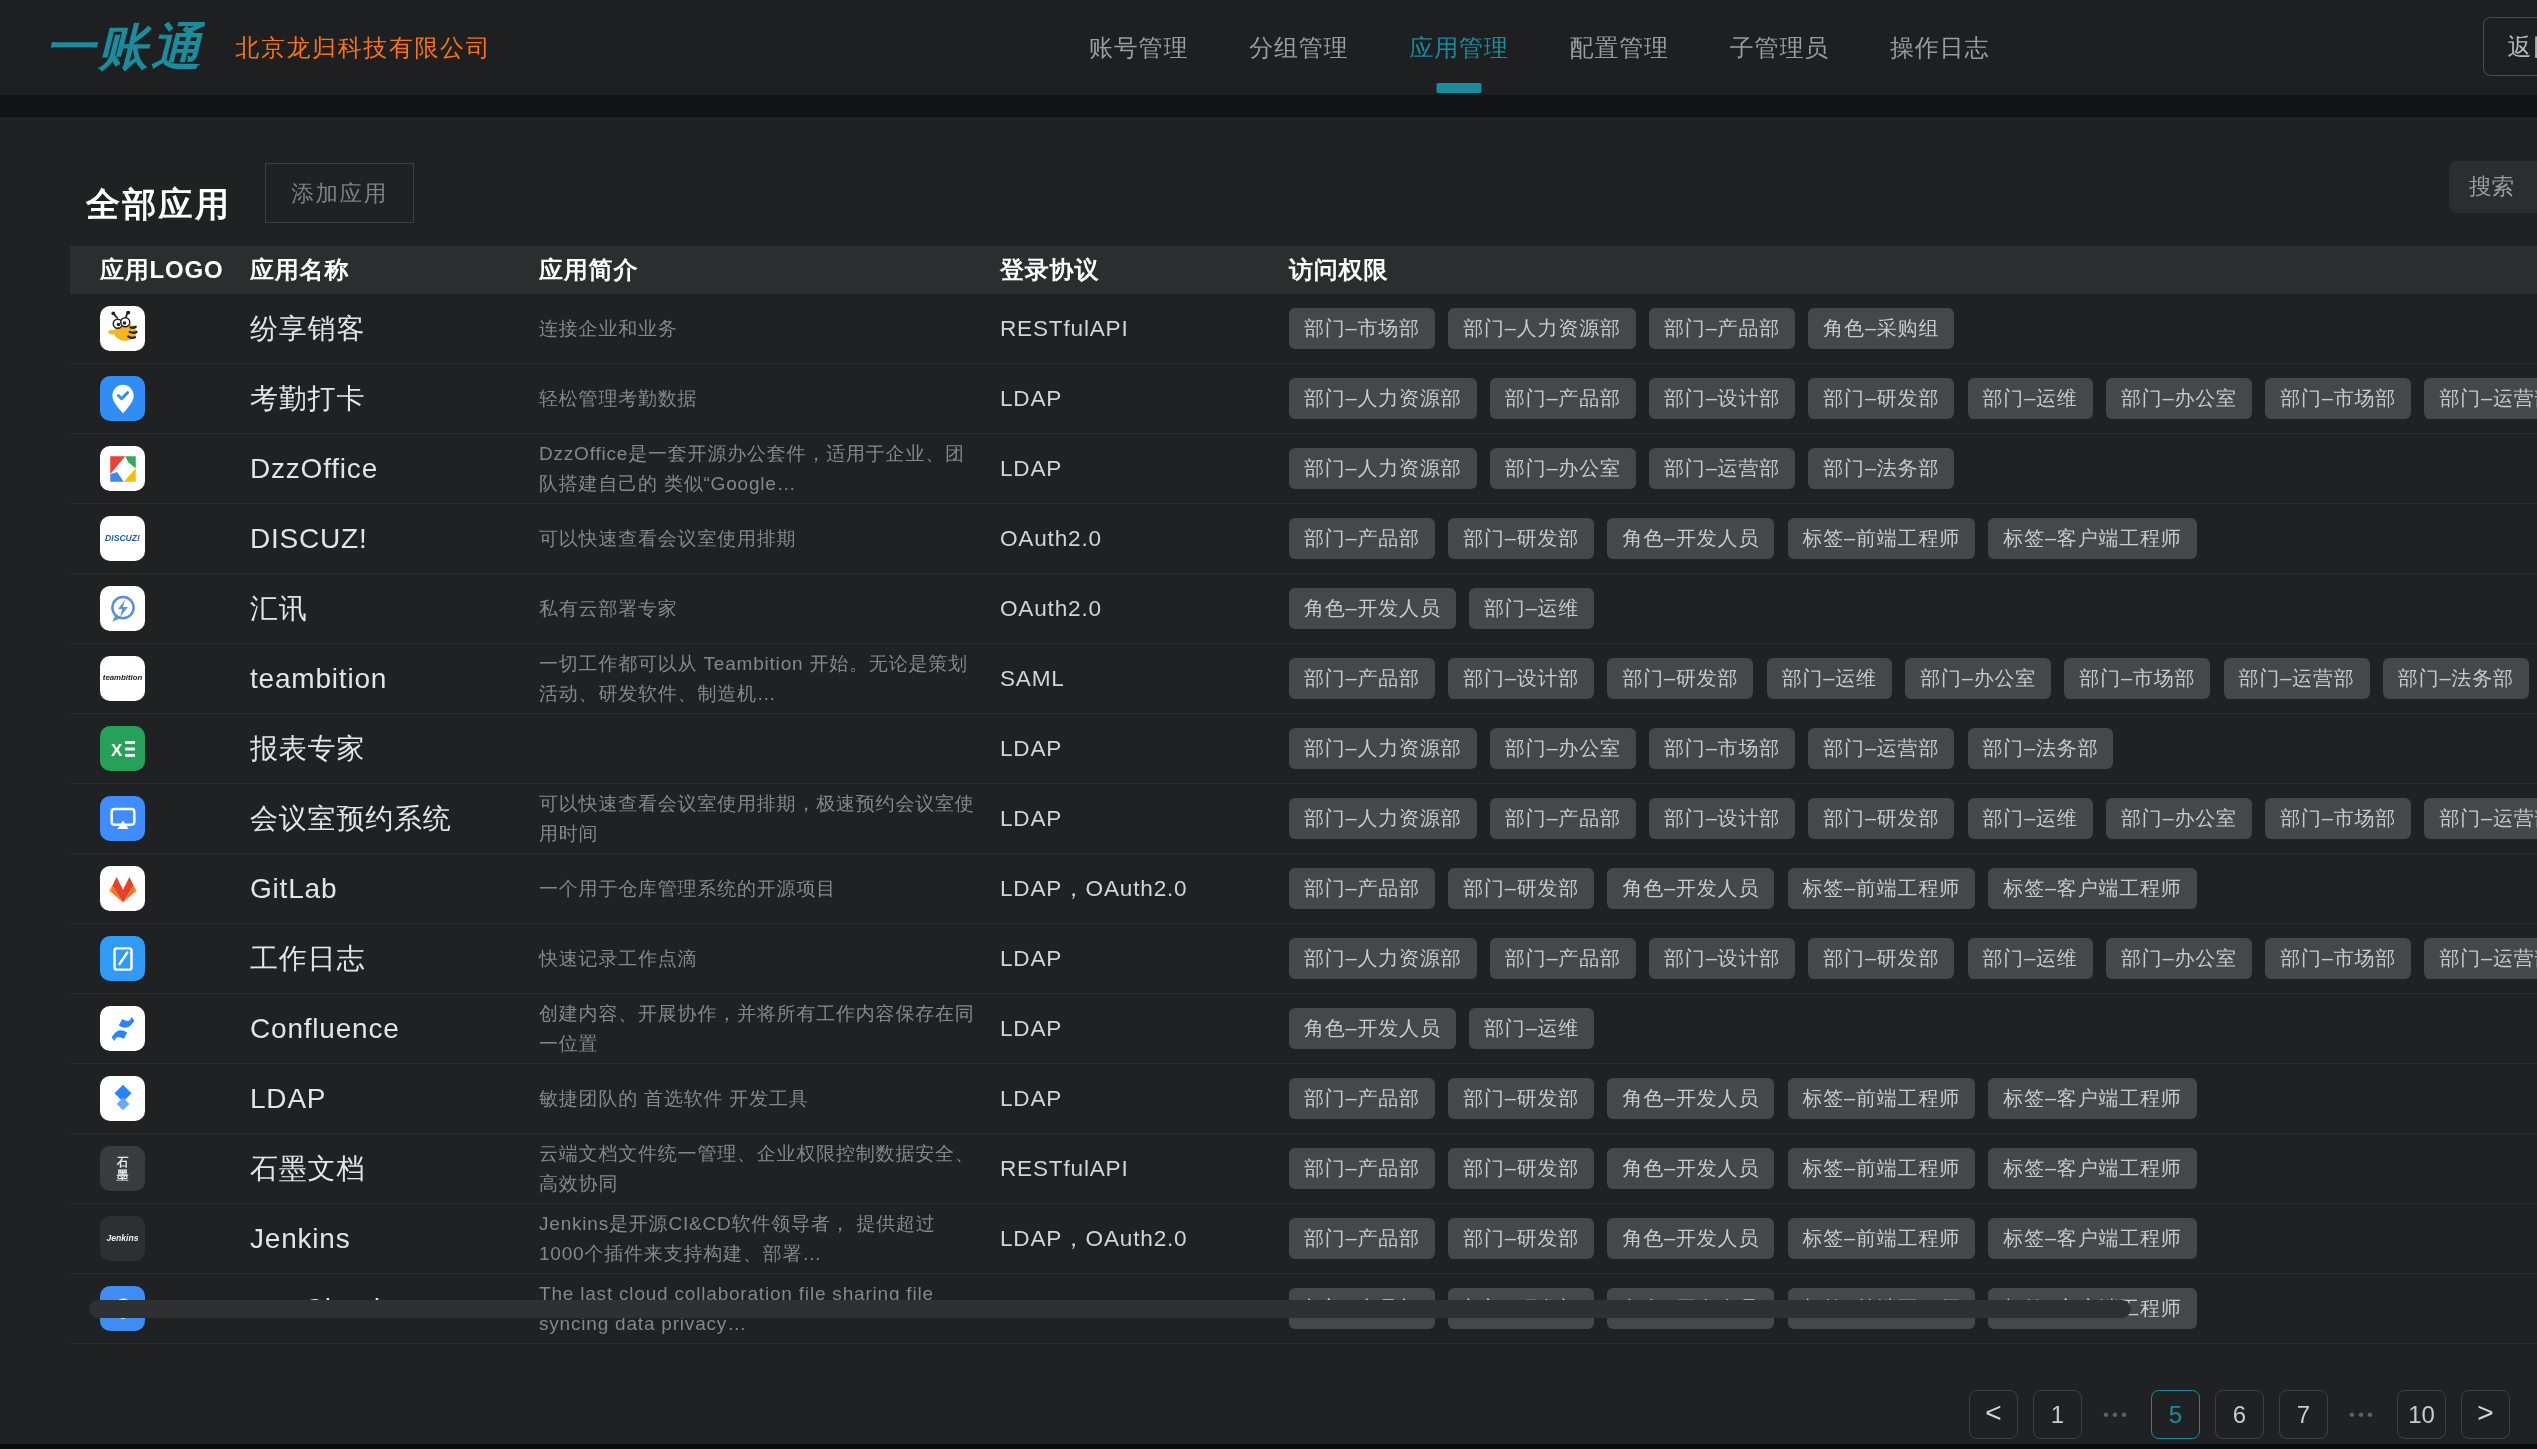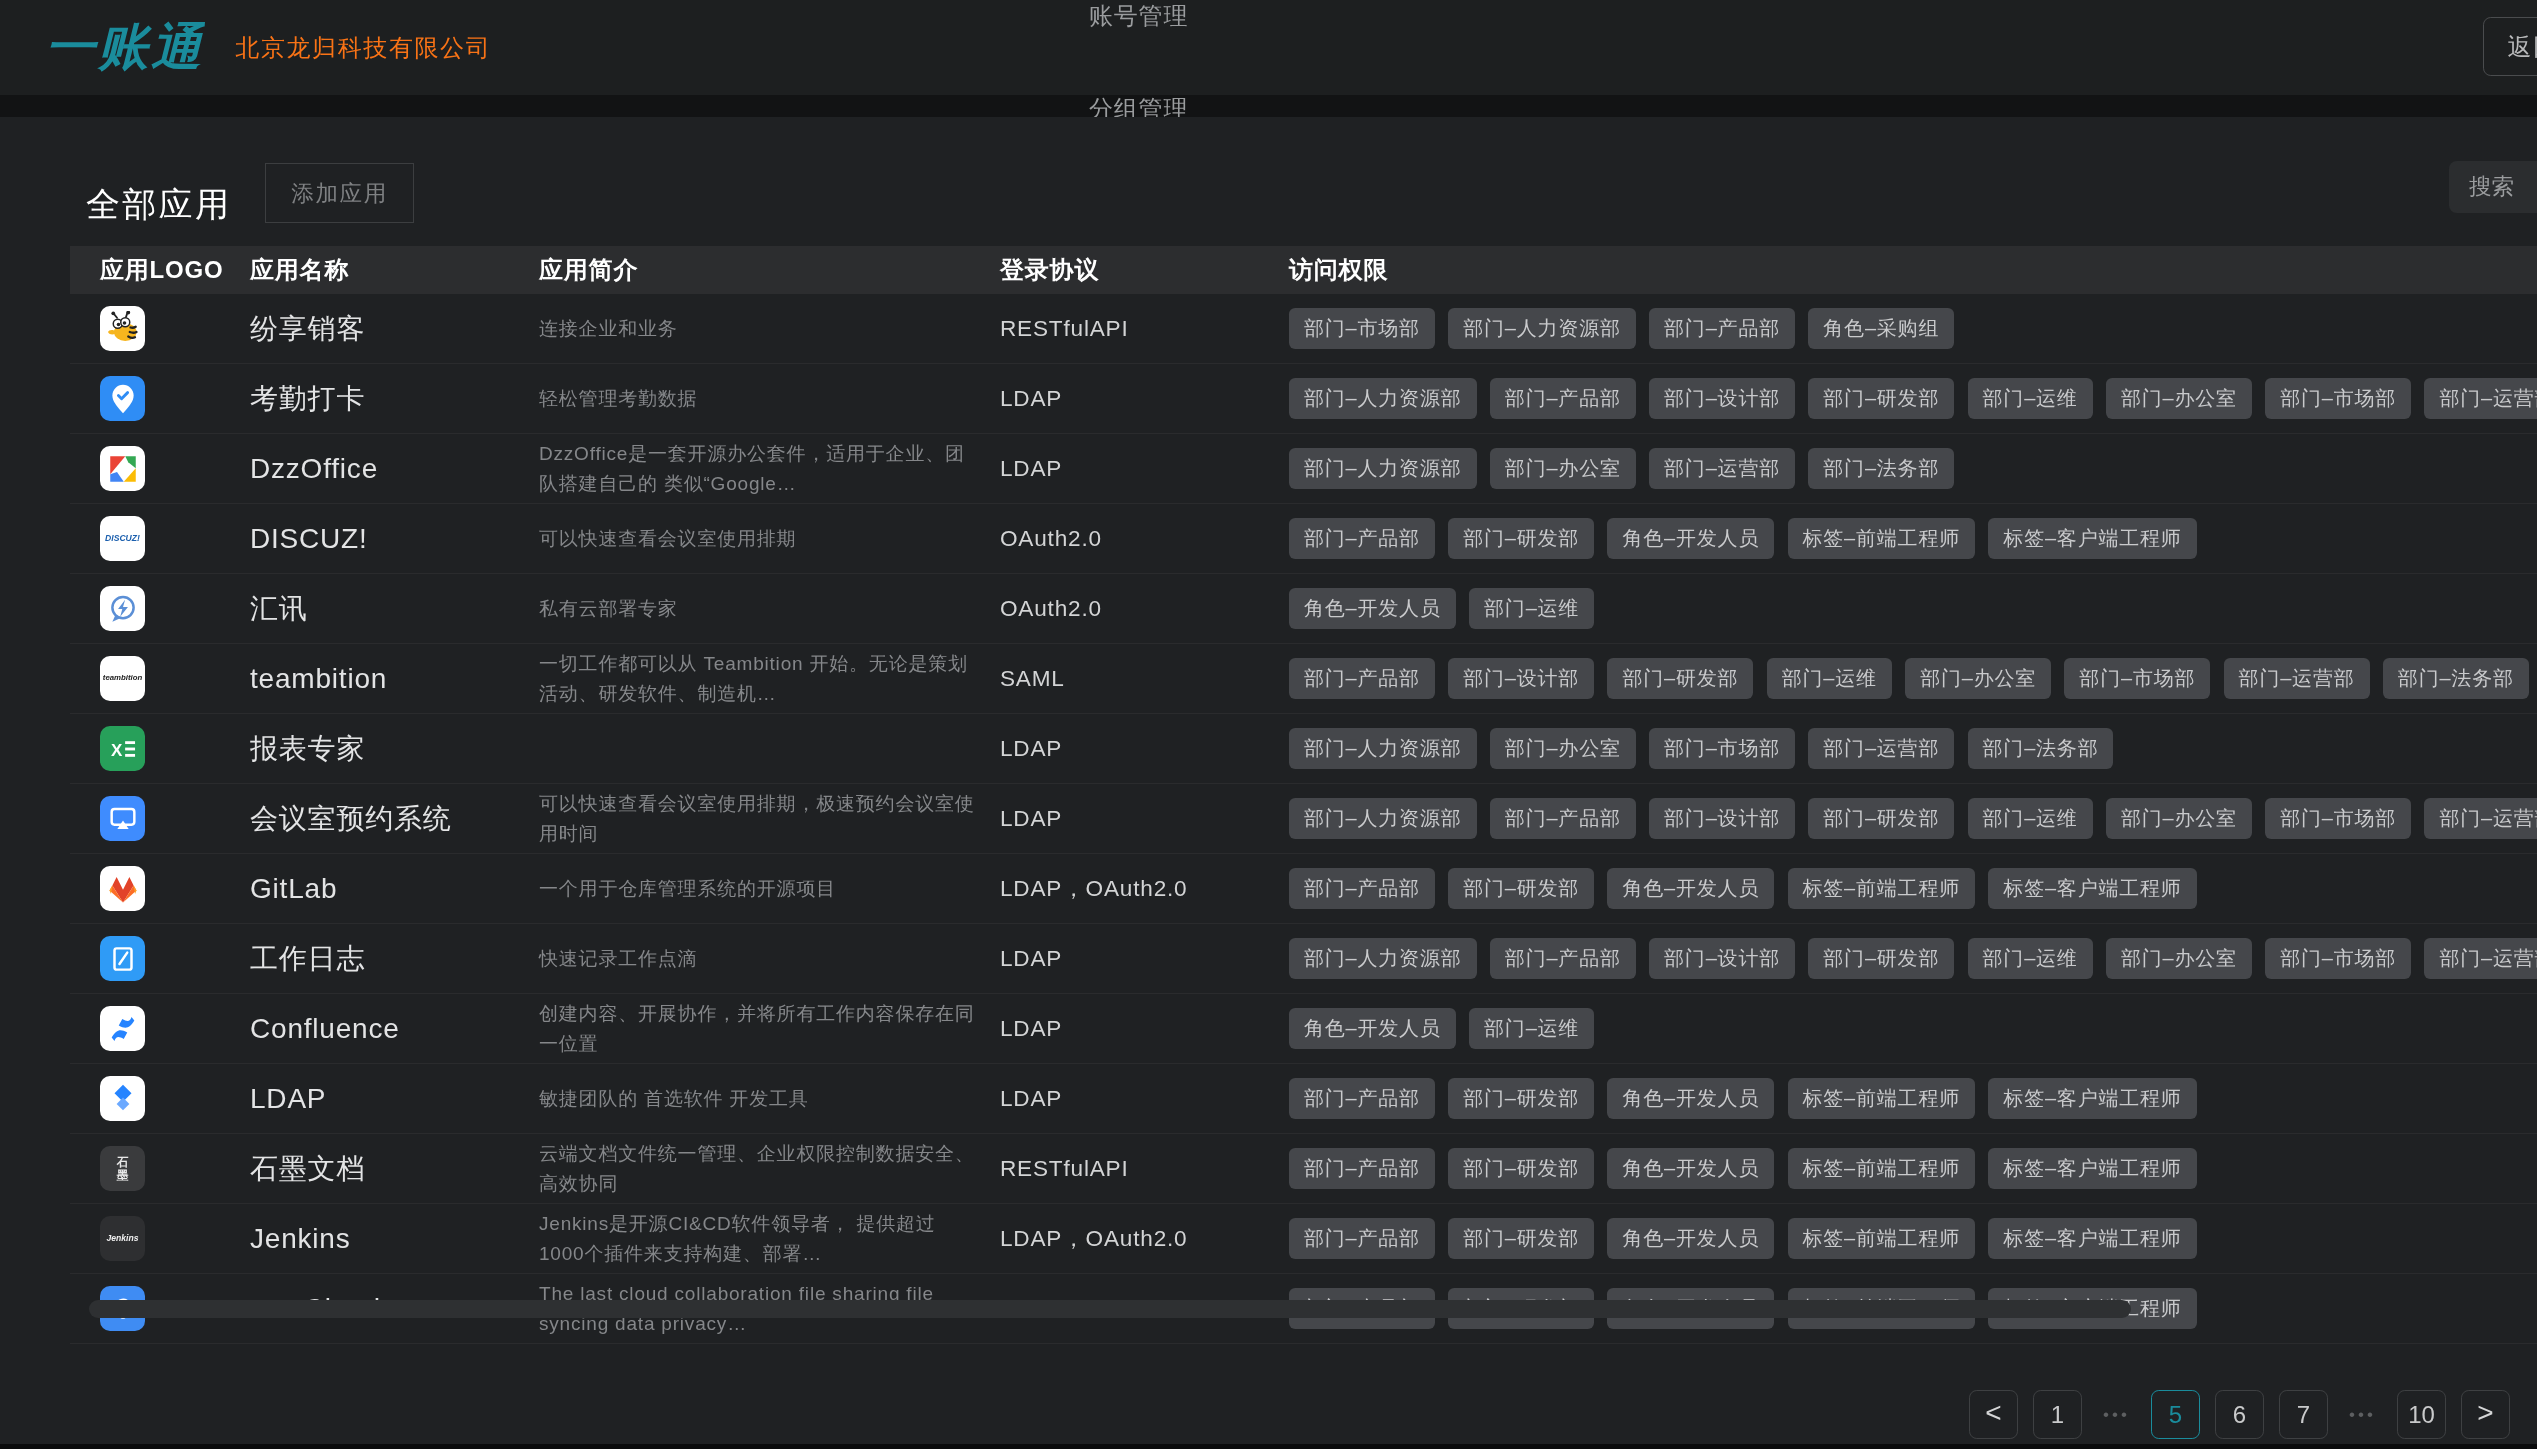"账号管理" .topnav { flex-direction: column -> none }
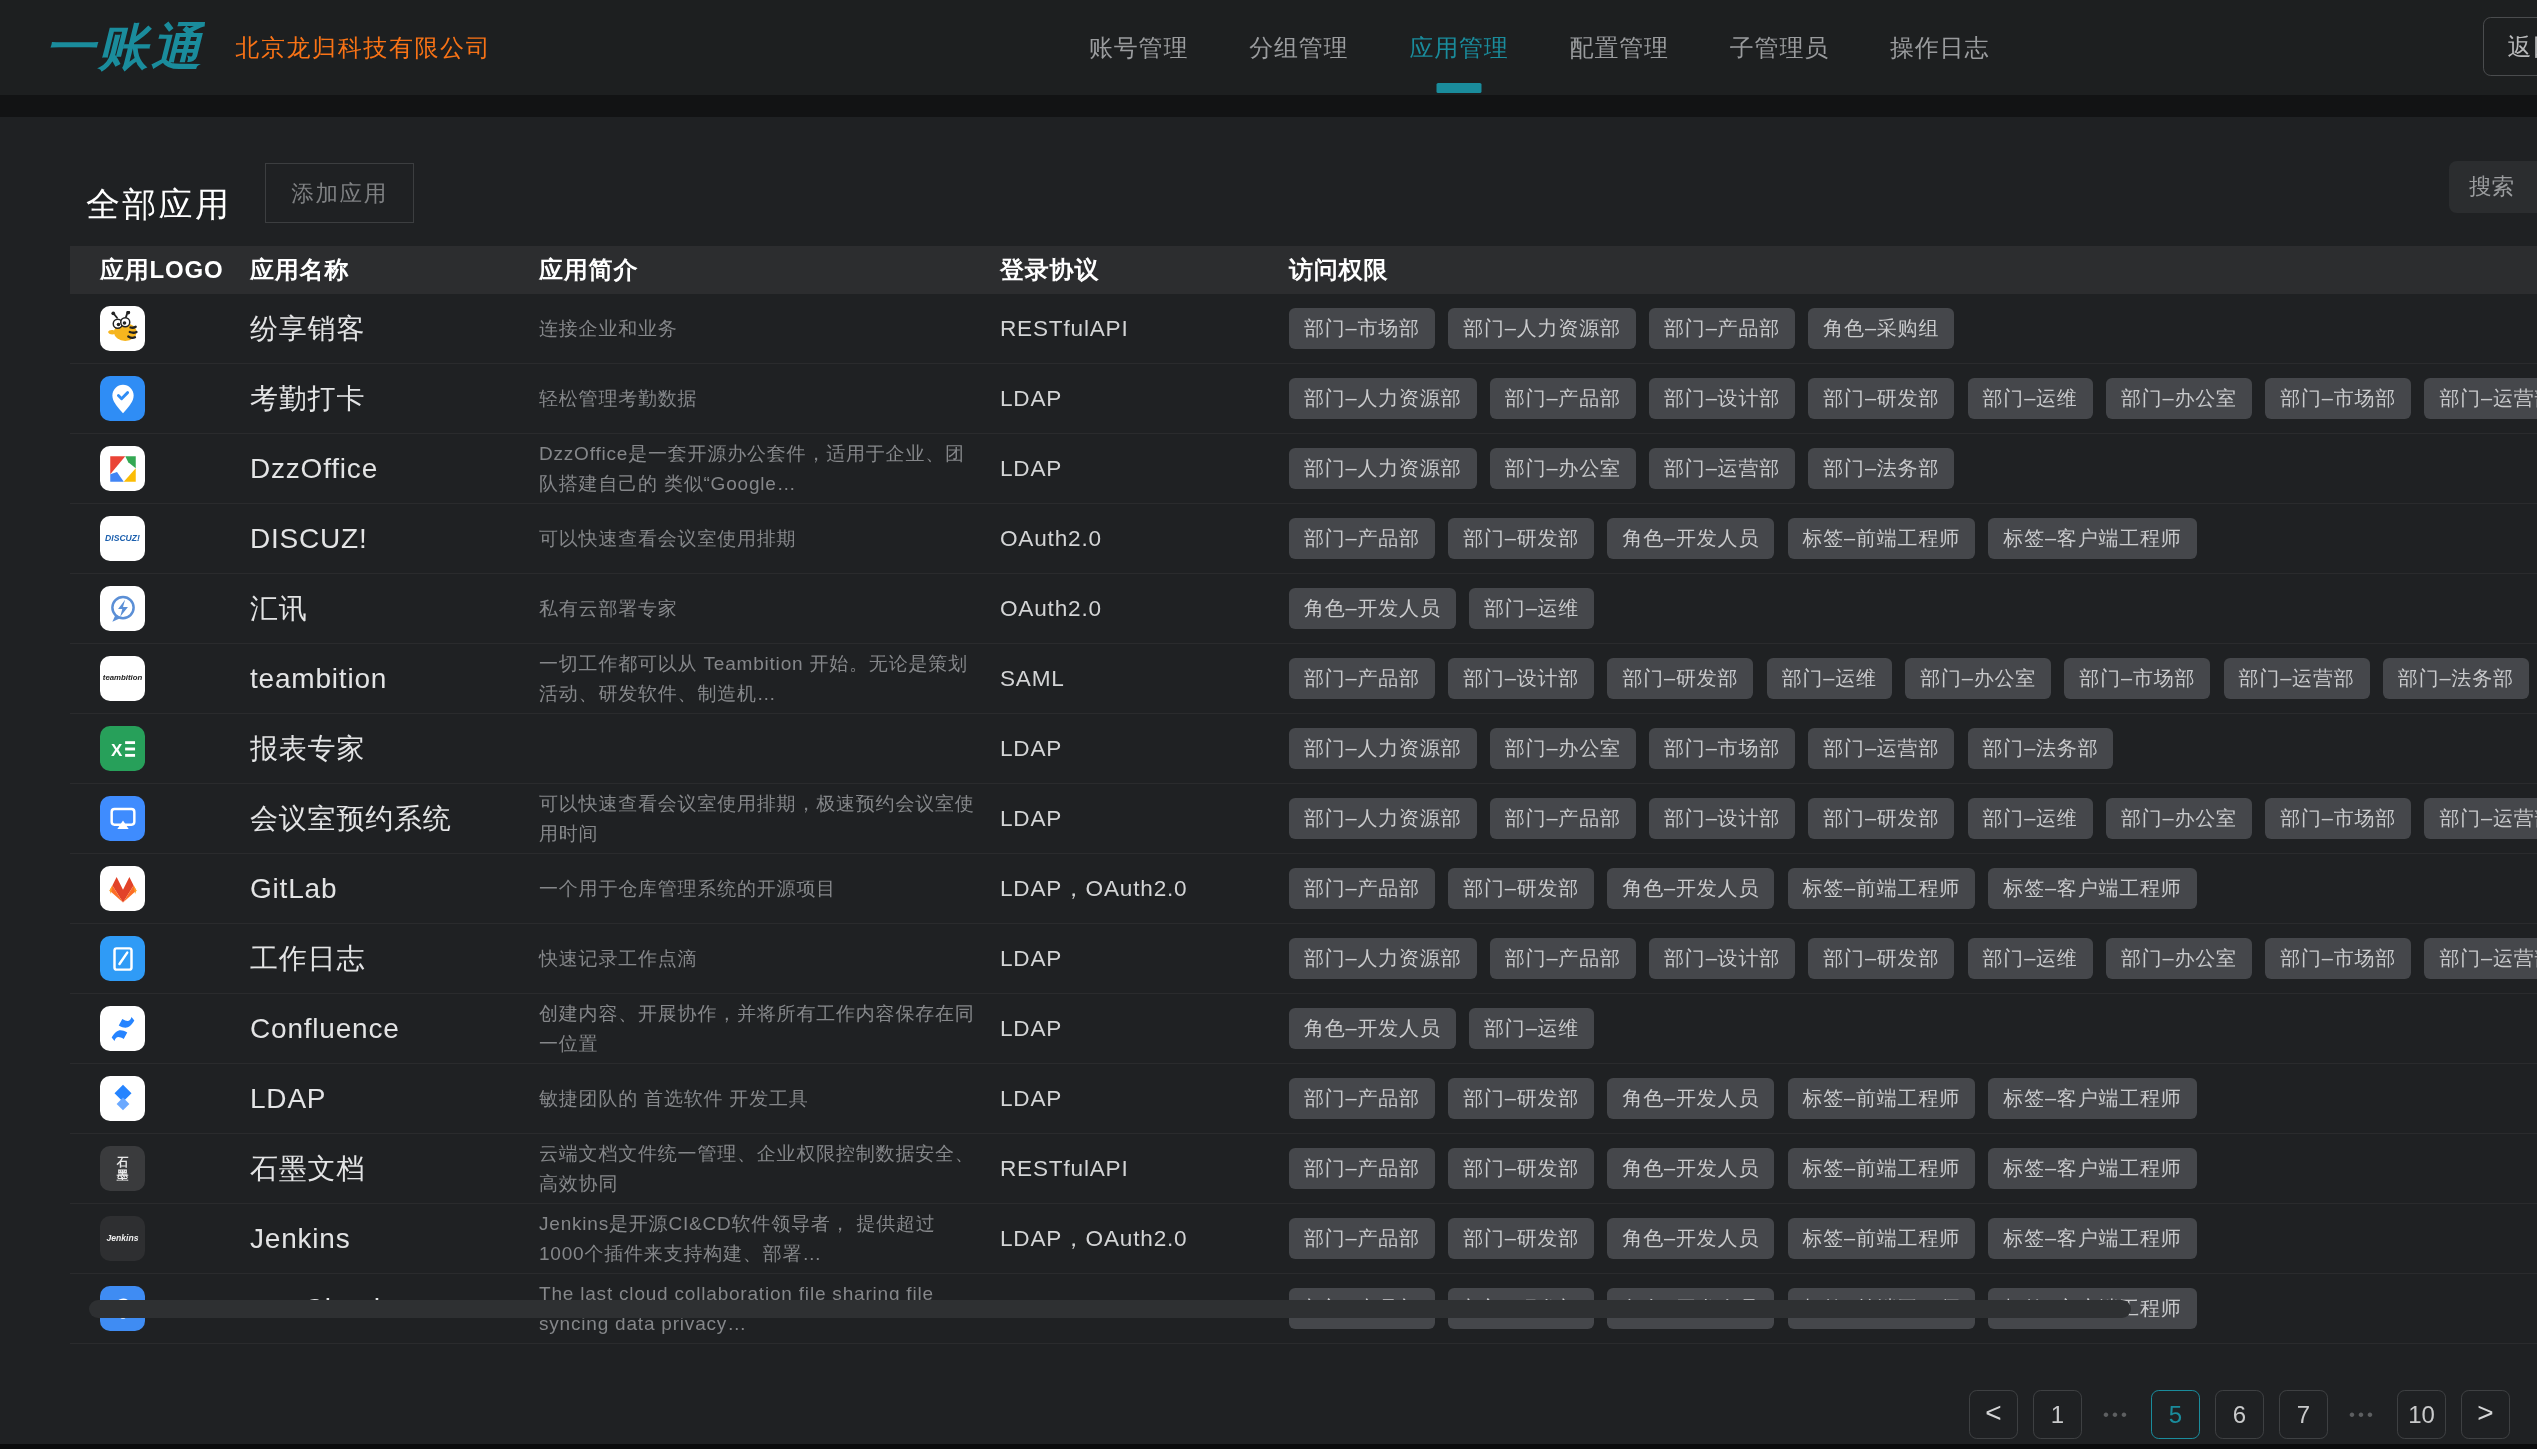"全部应用" .page-title { font-weight: normal -> bold }
